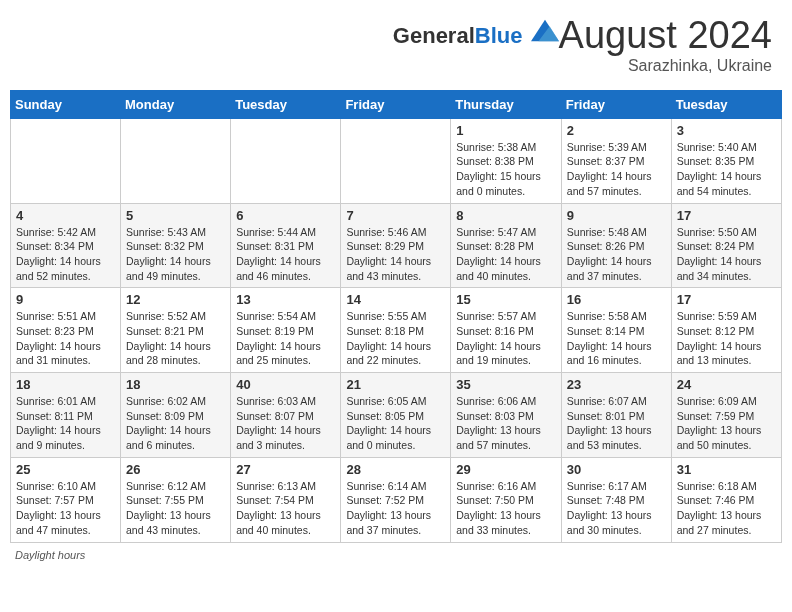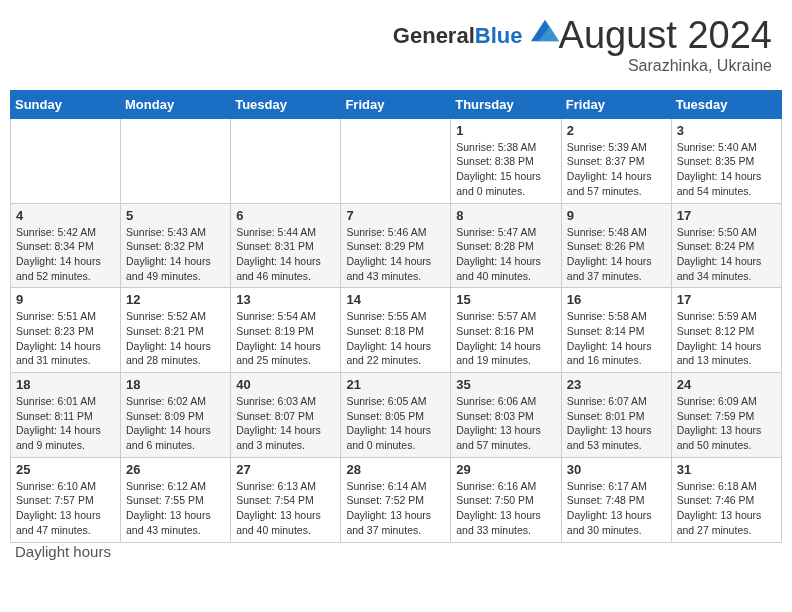"Daylight hours" .footer { font-size: 15px -> 11px; font-style: none -> italic; margin-top: none -> 6px }
